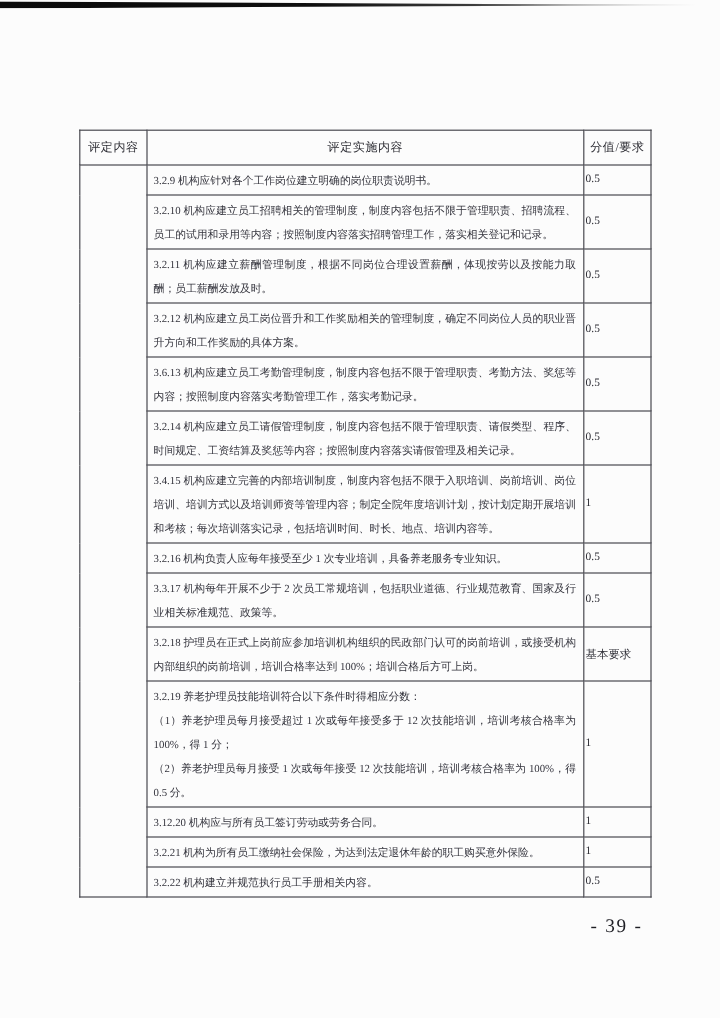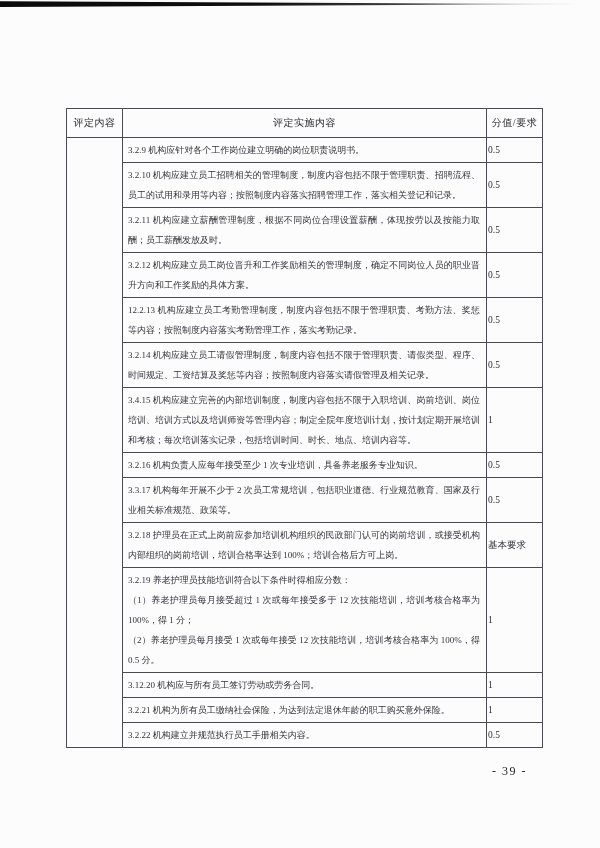"12.2.13" div.para { text: 12.2.13 -> 3.6.13 }
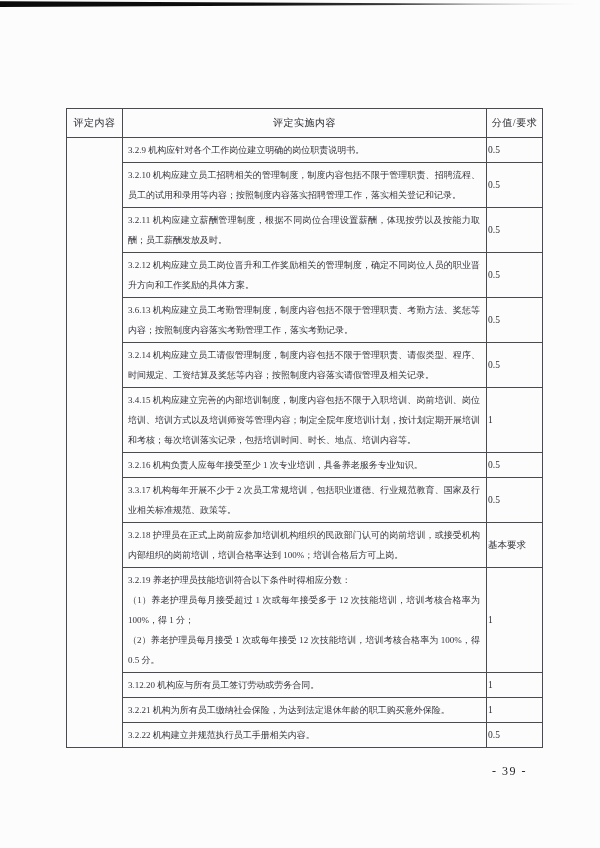"- 39 -" .page-number { font-size: 12px -> 16px }
